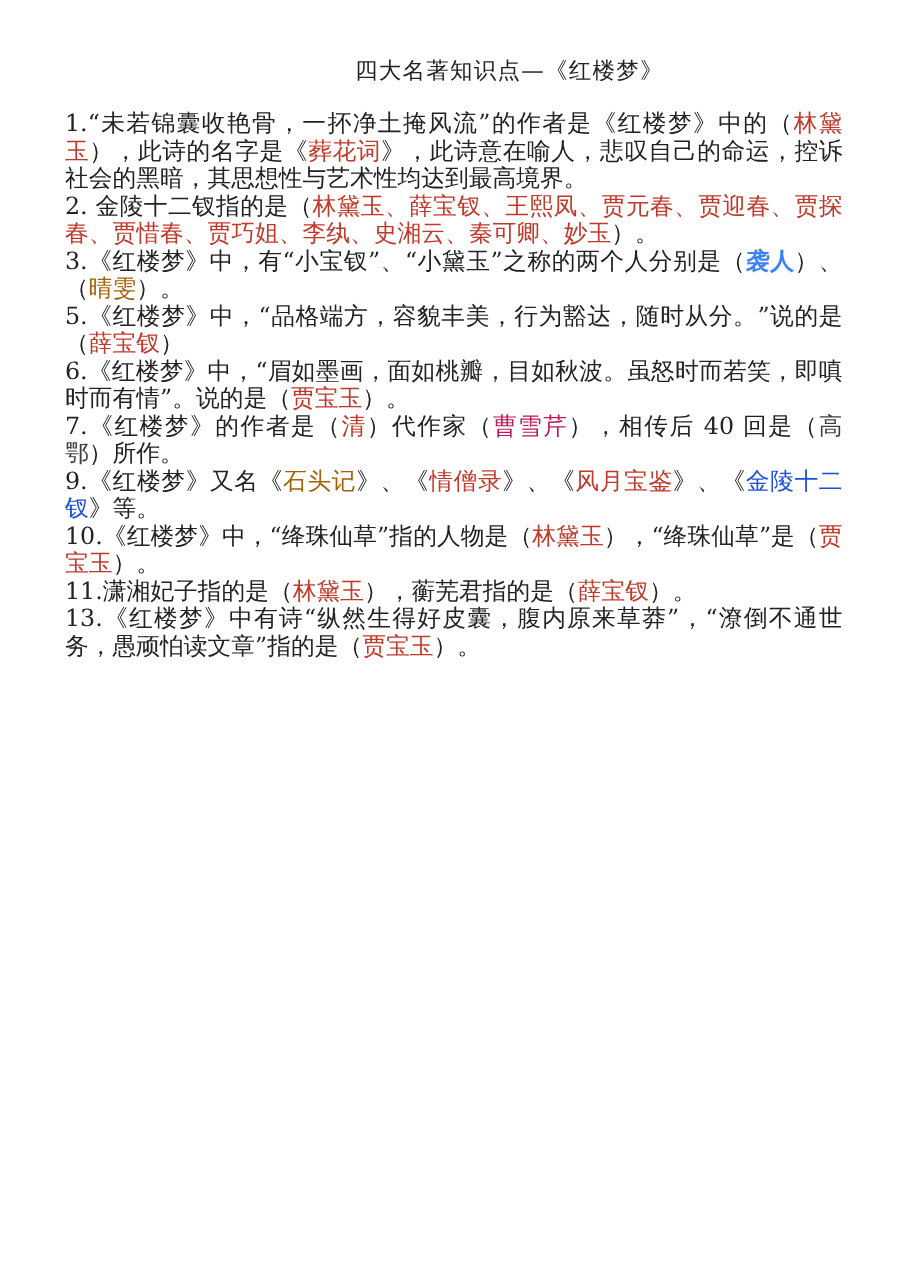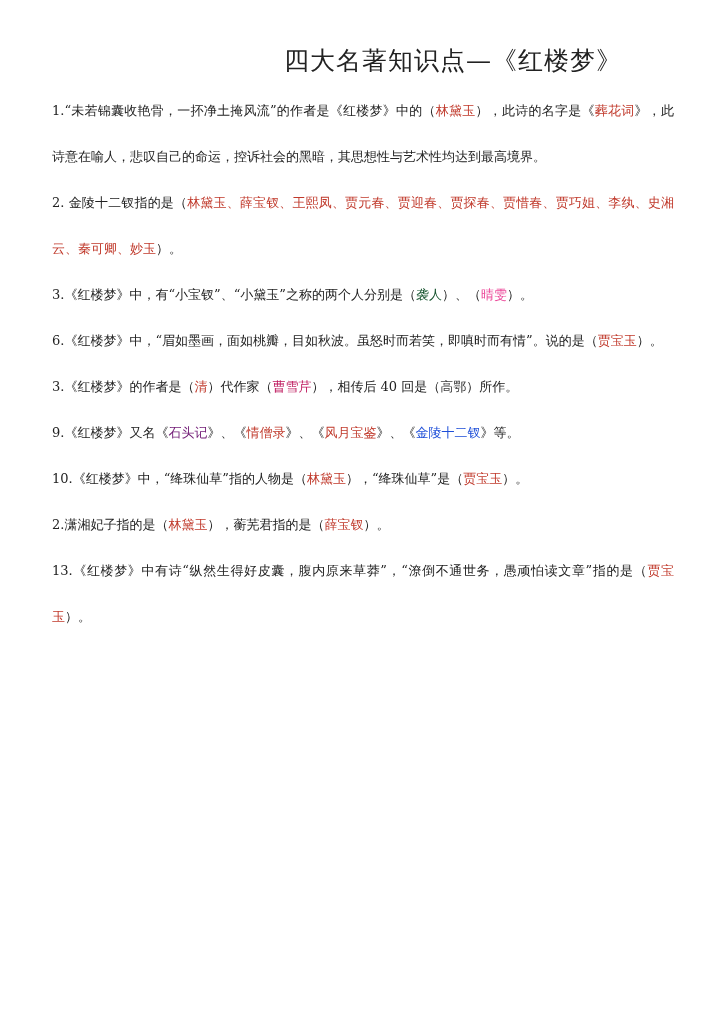"四大名著知识点—《红楼梦》" .title { font-size: 25px -> 18px }
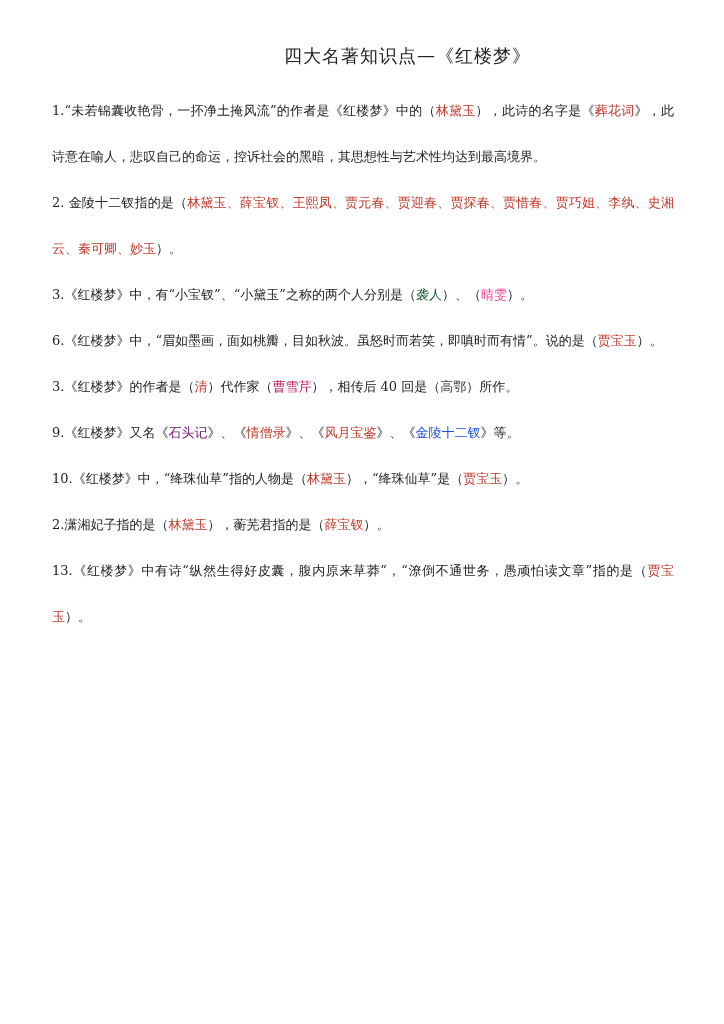"1.“未若锦囊收艳骨，一抔净土掩风流”的作者是《红楼梦》中的（林黛玉），此诗的名" .content { font-size: 13px -> 19px; line-height: 46px -> 22px }
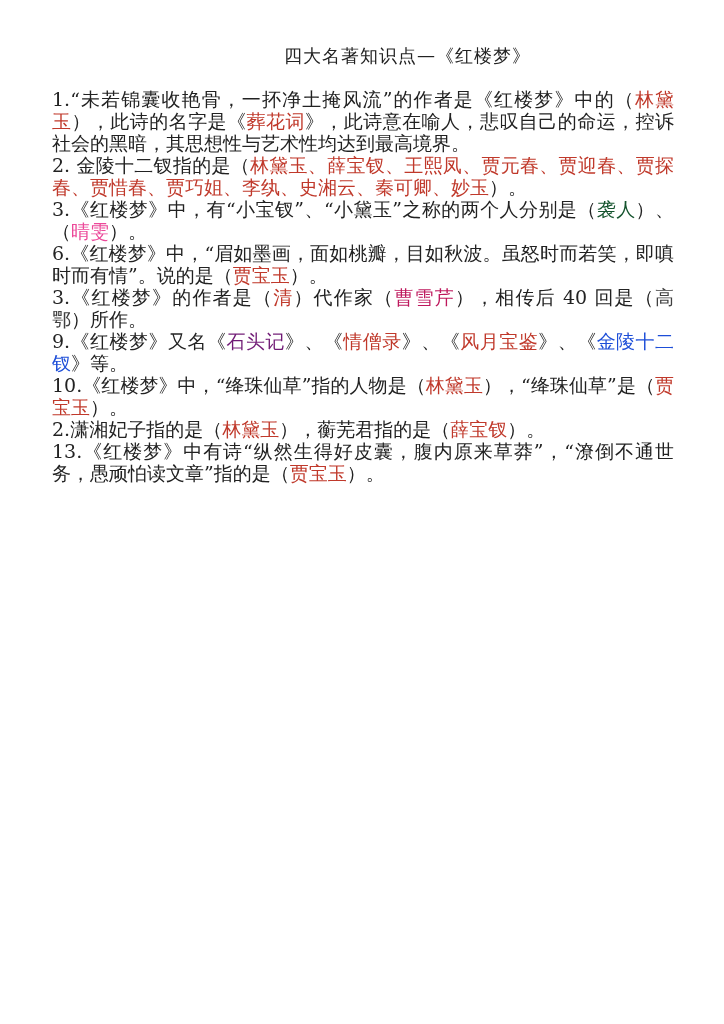"袭人" span.red { color: #14532d -> #3b82f6; font-weight: none -> bold }
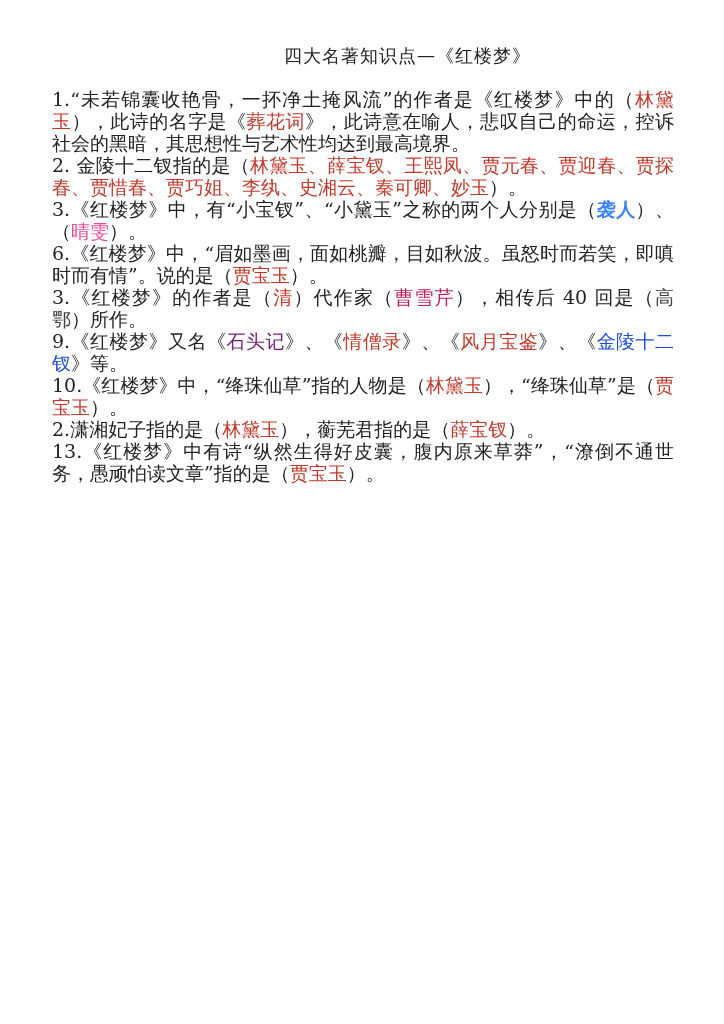"晴雯" span.red { color: #ec4899 -> #a16207 }
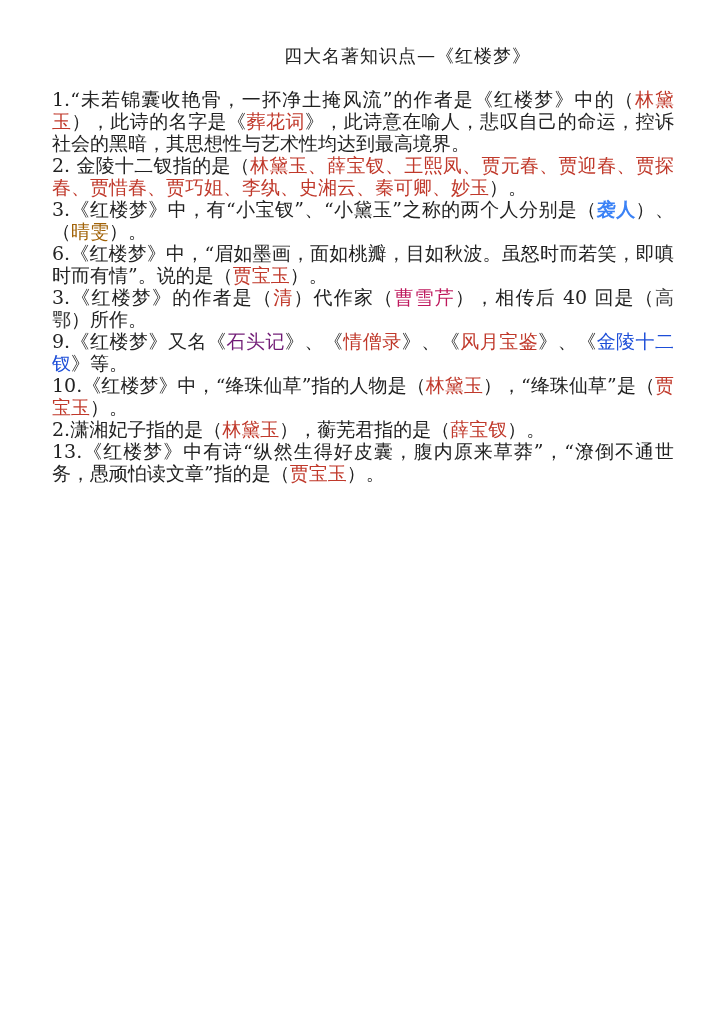"5.《红楼梦》中，“品格端方，容貌丰美，行为豁达，随时从分。”说的是（薛宝钗）" p.item { html: none -> <p><span>5.《红楼梦》中，“品格端方，容貌丰美，行为豁达，随时从分。”说的是（</span><span>薛宝钗</span><span>）</span></p> }
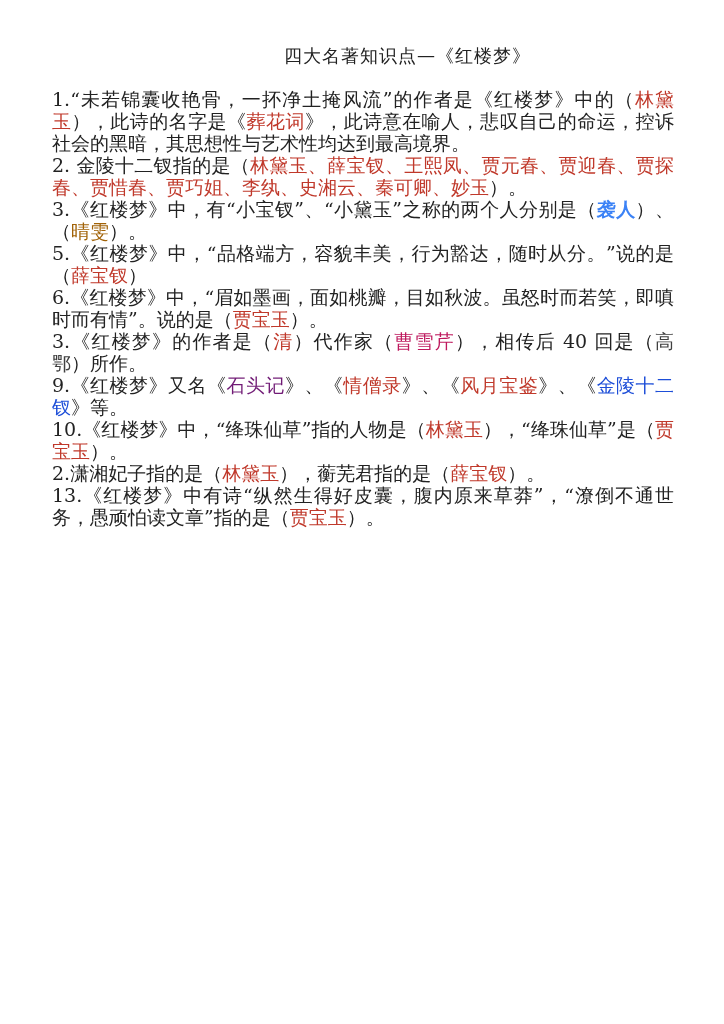"3.《红楼梦》的作者是（" span { text: 3 -> 7 }
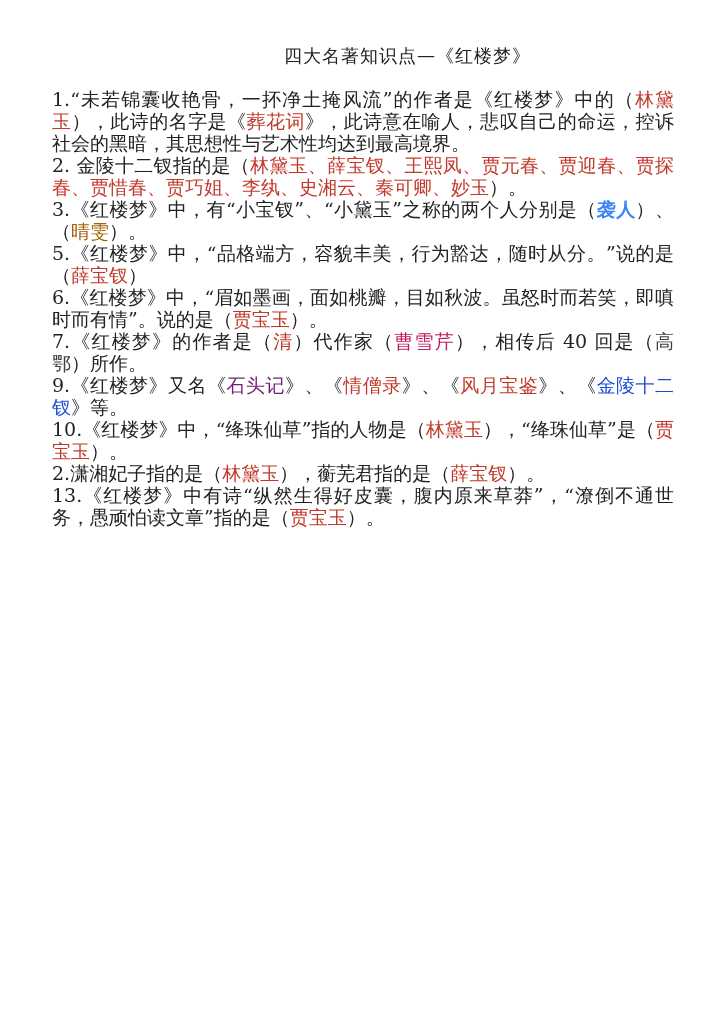"石头记" span.red { color: #701a75 -> #a16207 }
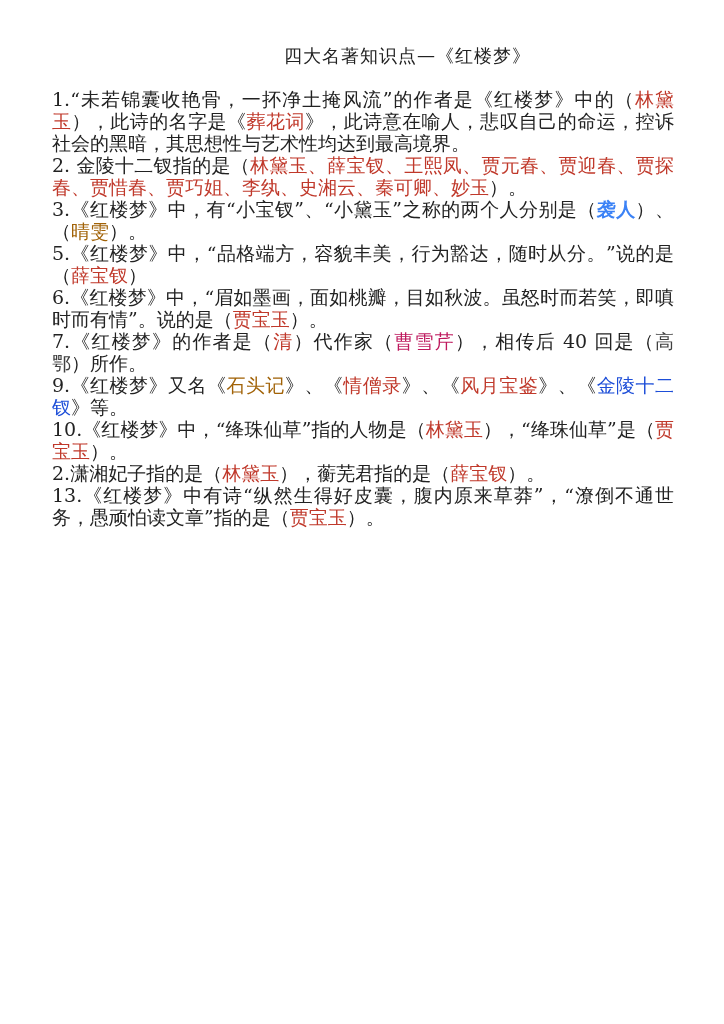"2.潇湘妃子指的是（" span { text: 2 -> 11 }
